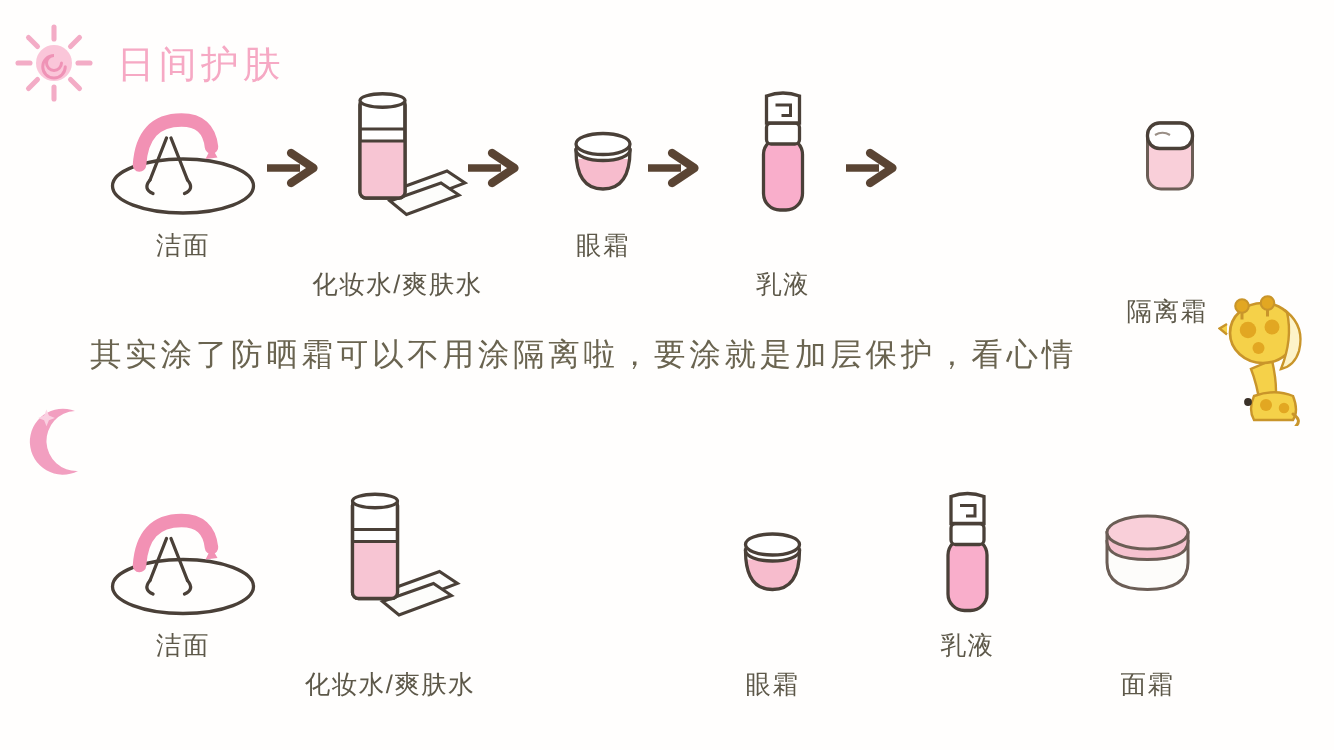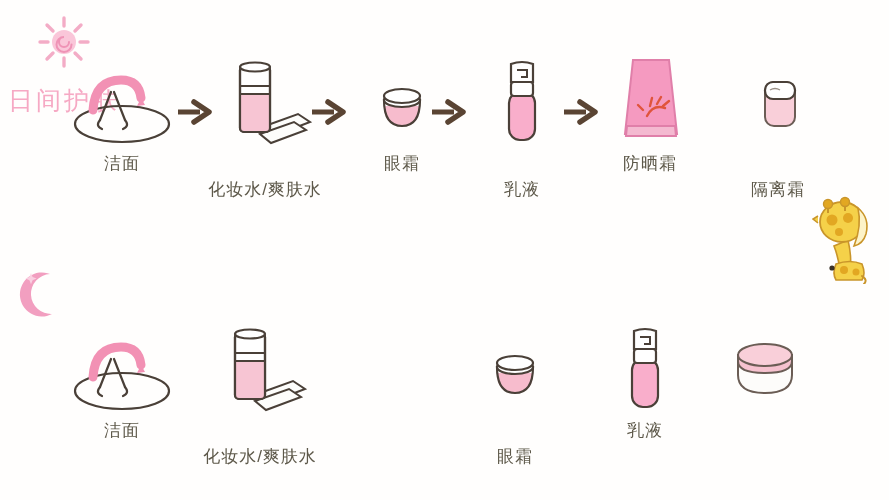"日间护肤" .section-header { flex-direction: column -> none }
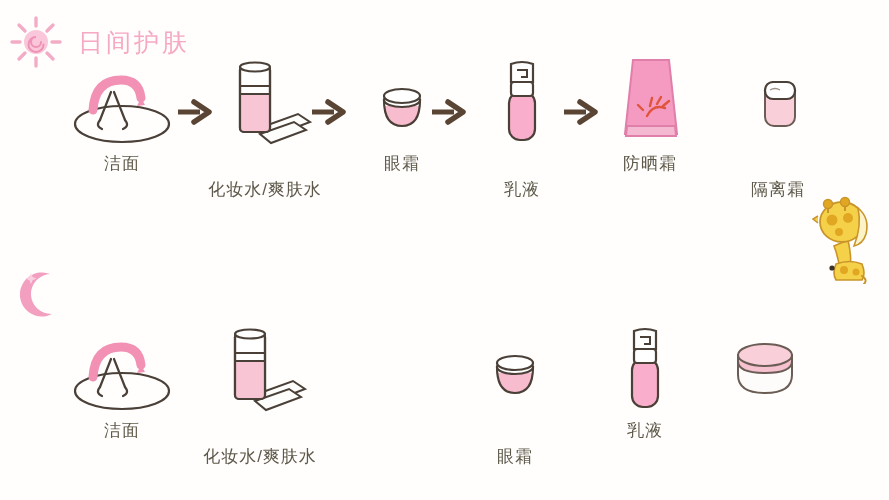"防晒霜" div.step { html: <div> <div> <svg> <path></path> <path></path> <g> <path></path> <path></path> <path></path> <path></path> <path></path> </g> </svg> </div> <div>防晒霜</div> </div> -> none }
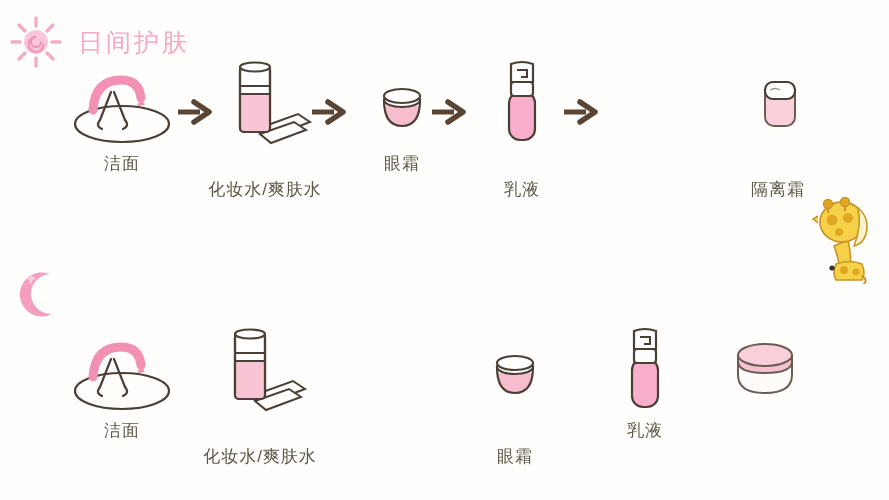"隔离霜" div.step-label { margin-top: 32px -> 50px }
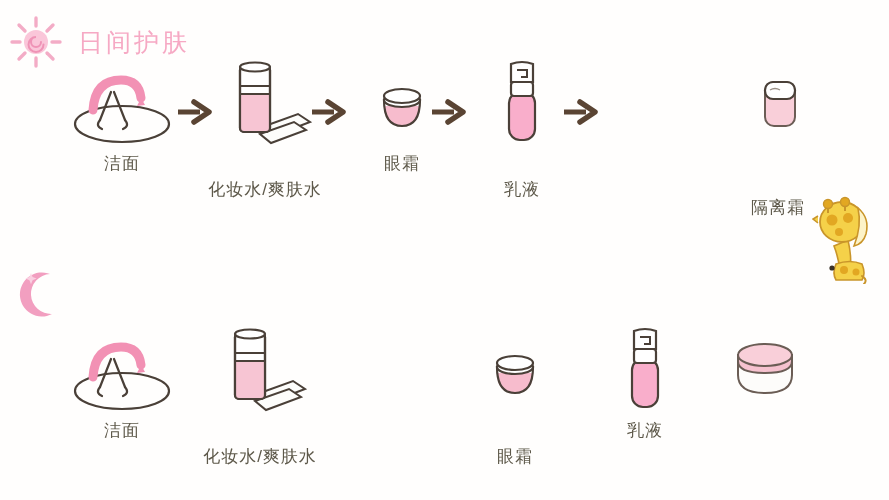"其实涂了防晒霜可以不用涂隔离啦，要涂就是加层保护，看心情" div { html: none -> <div>其实涂了防晒霜可以不用涂隔离啦，要涂就是加层保护，看心情</div> }
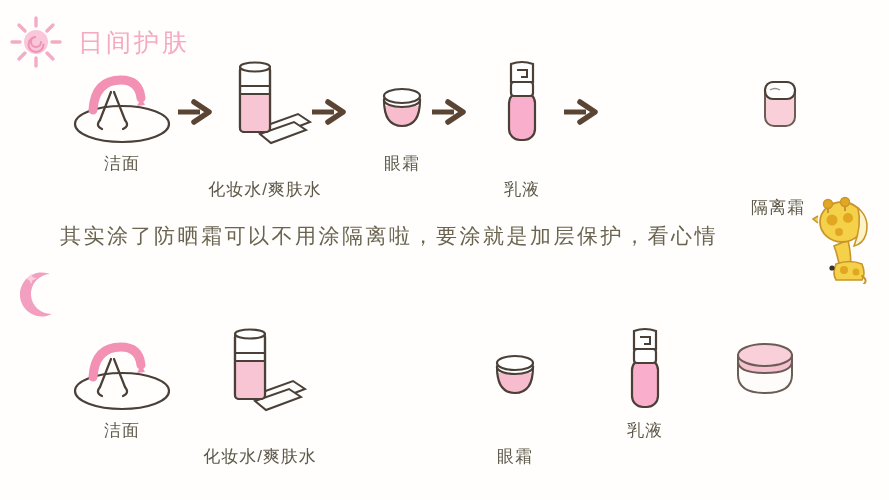"面霜" div.step-label { html: none -> <div>面霜</div> }
